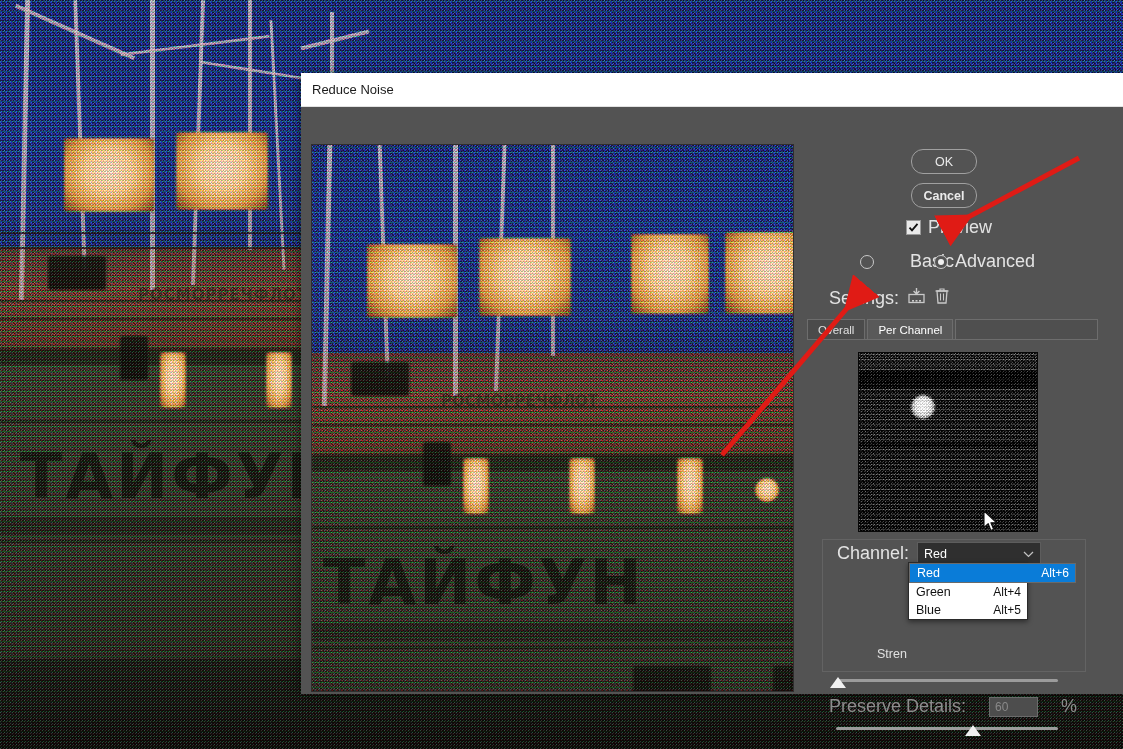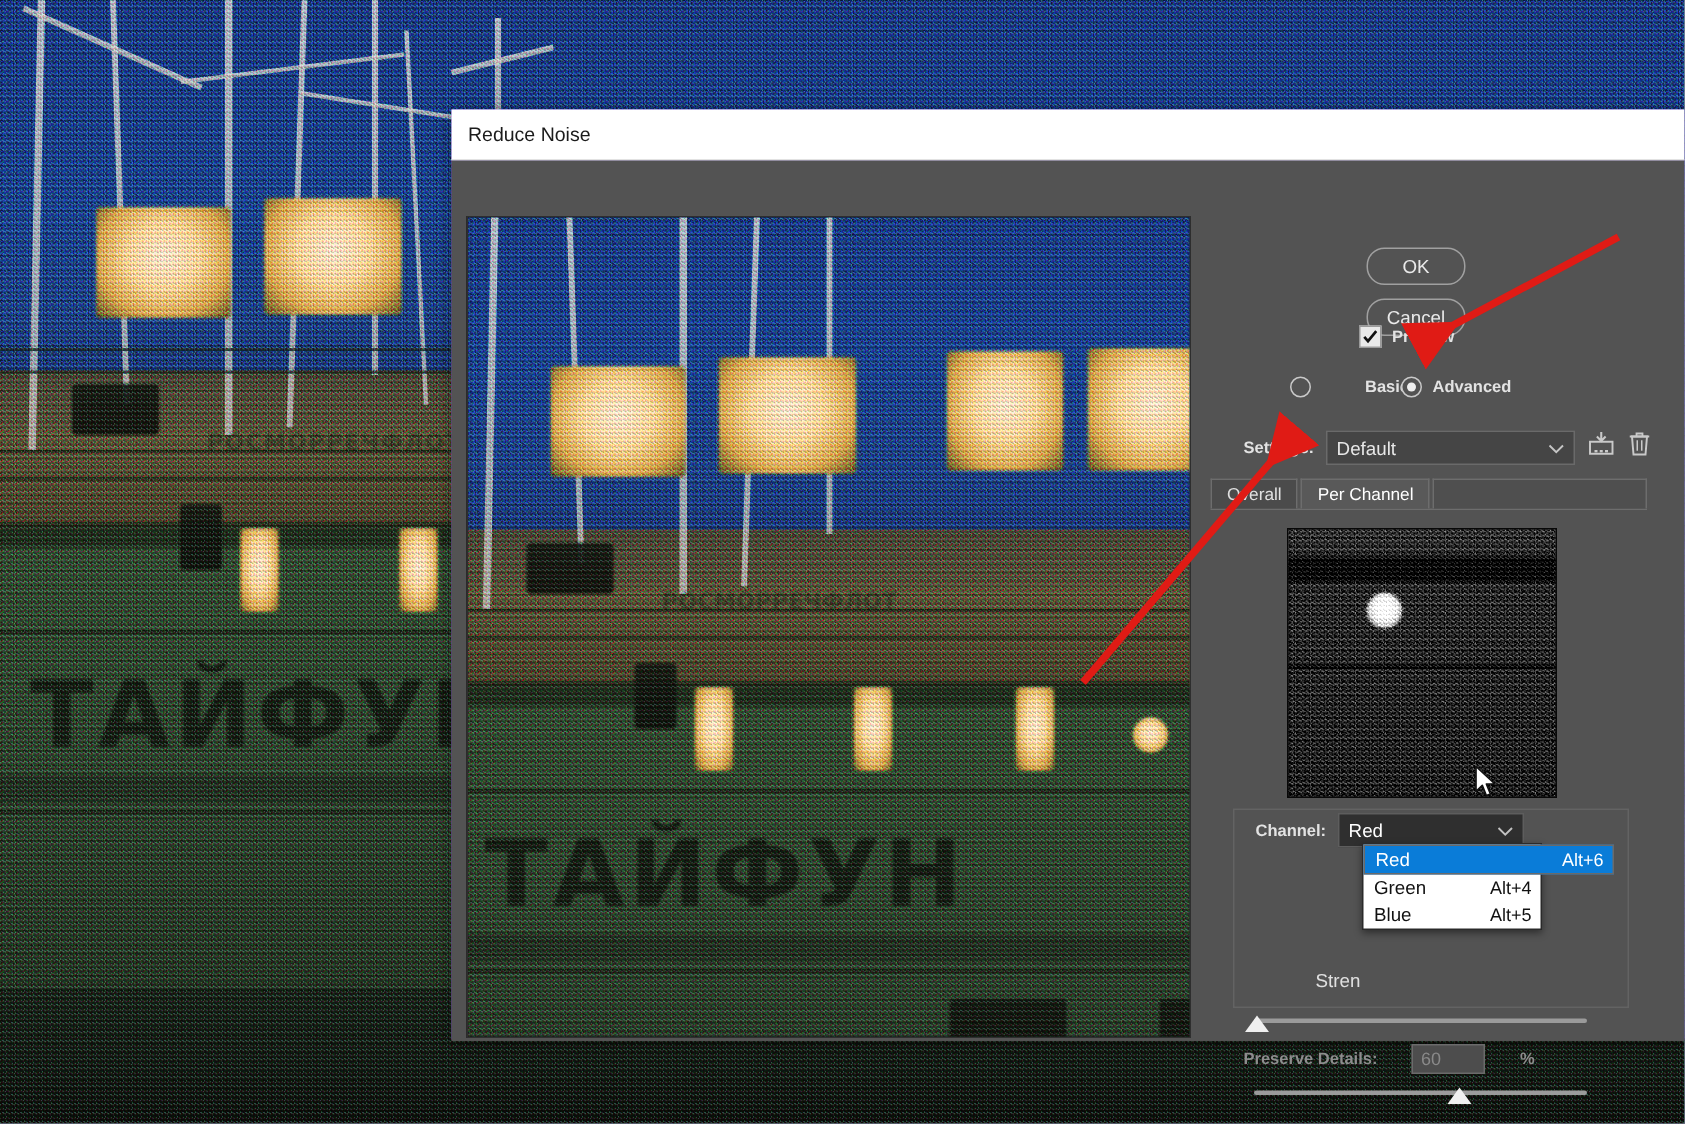"OK" .btn { margin: 16px auto -> 0 auto }
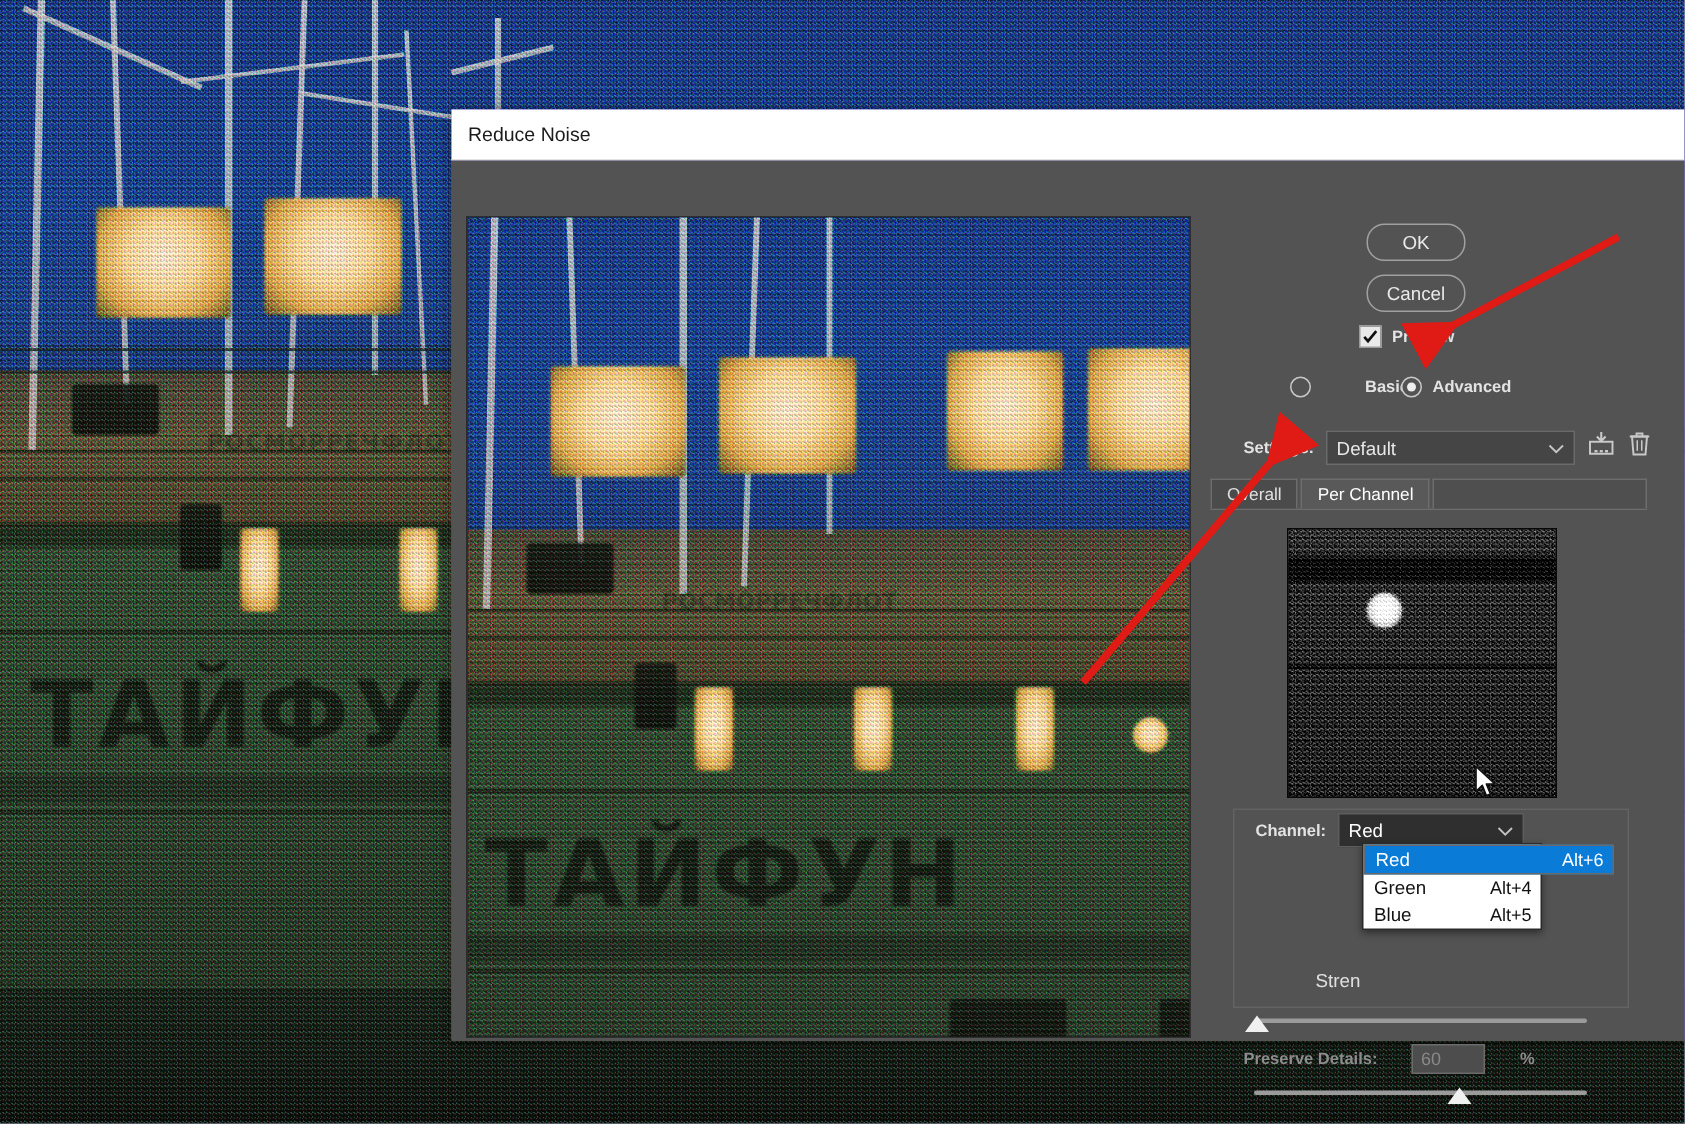"Cancel" #cancel-btn { font-weight: none -> bold }
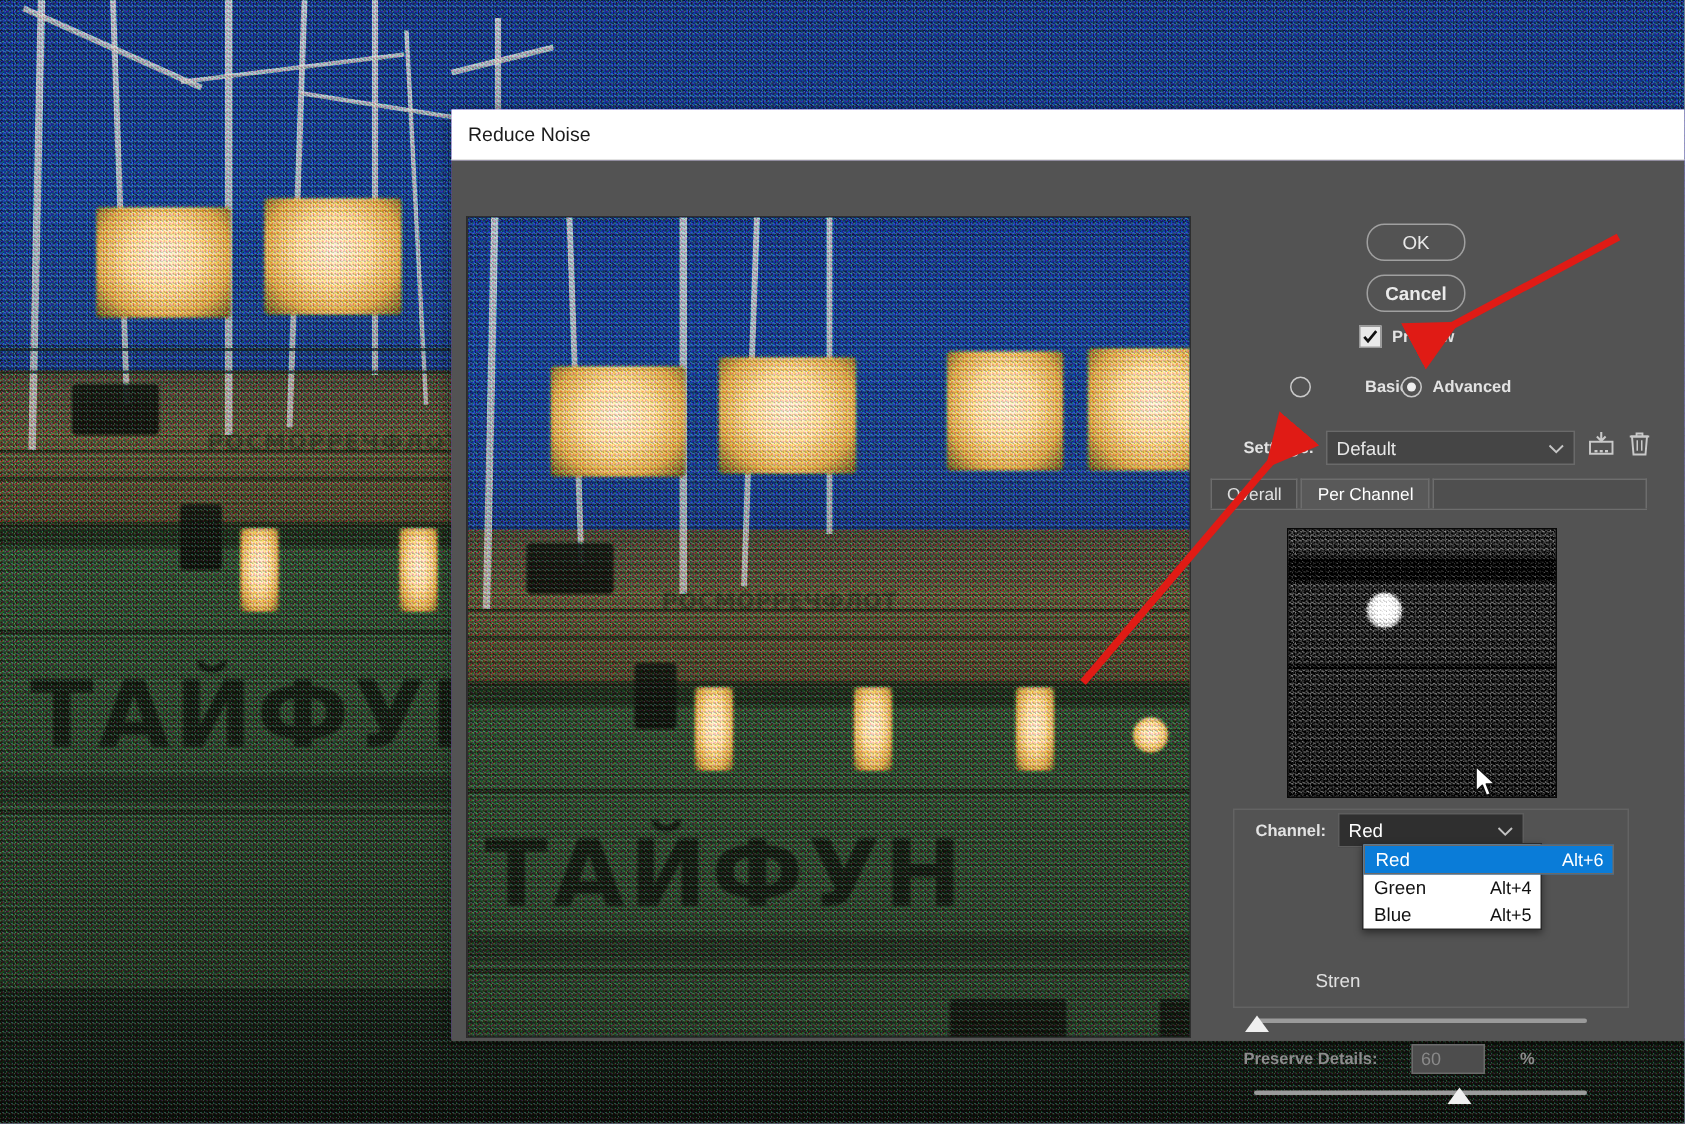"Preview" .lbl { font-size: 11px -> 18px; font-weight: bold -> none }
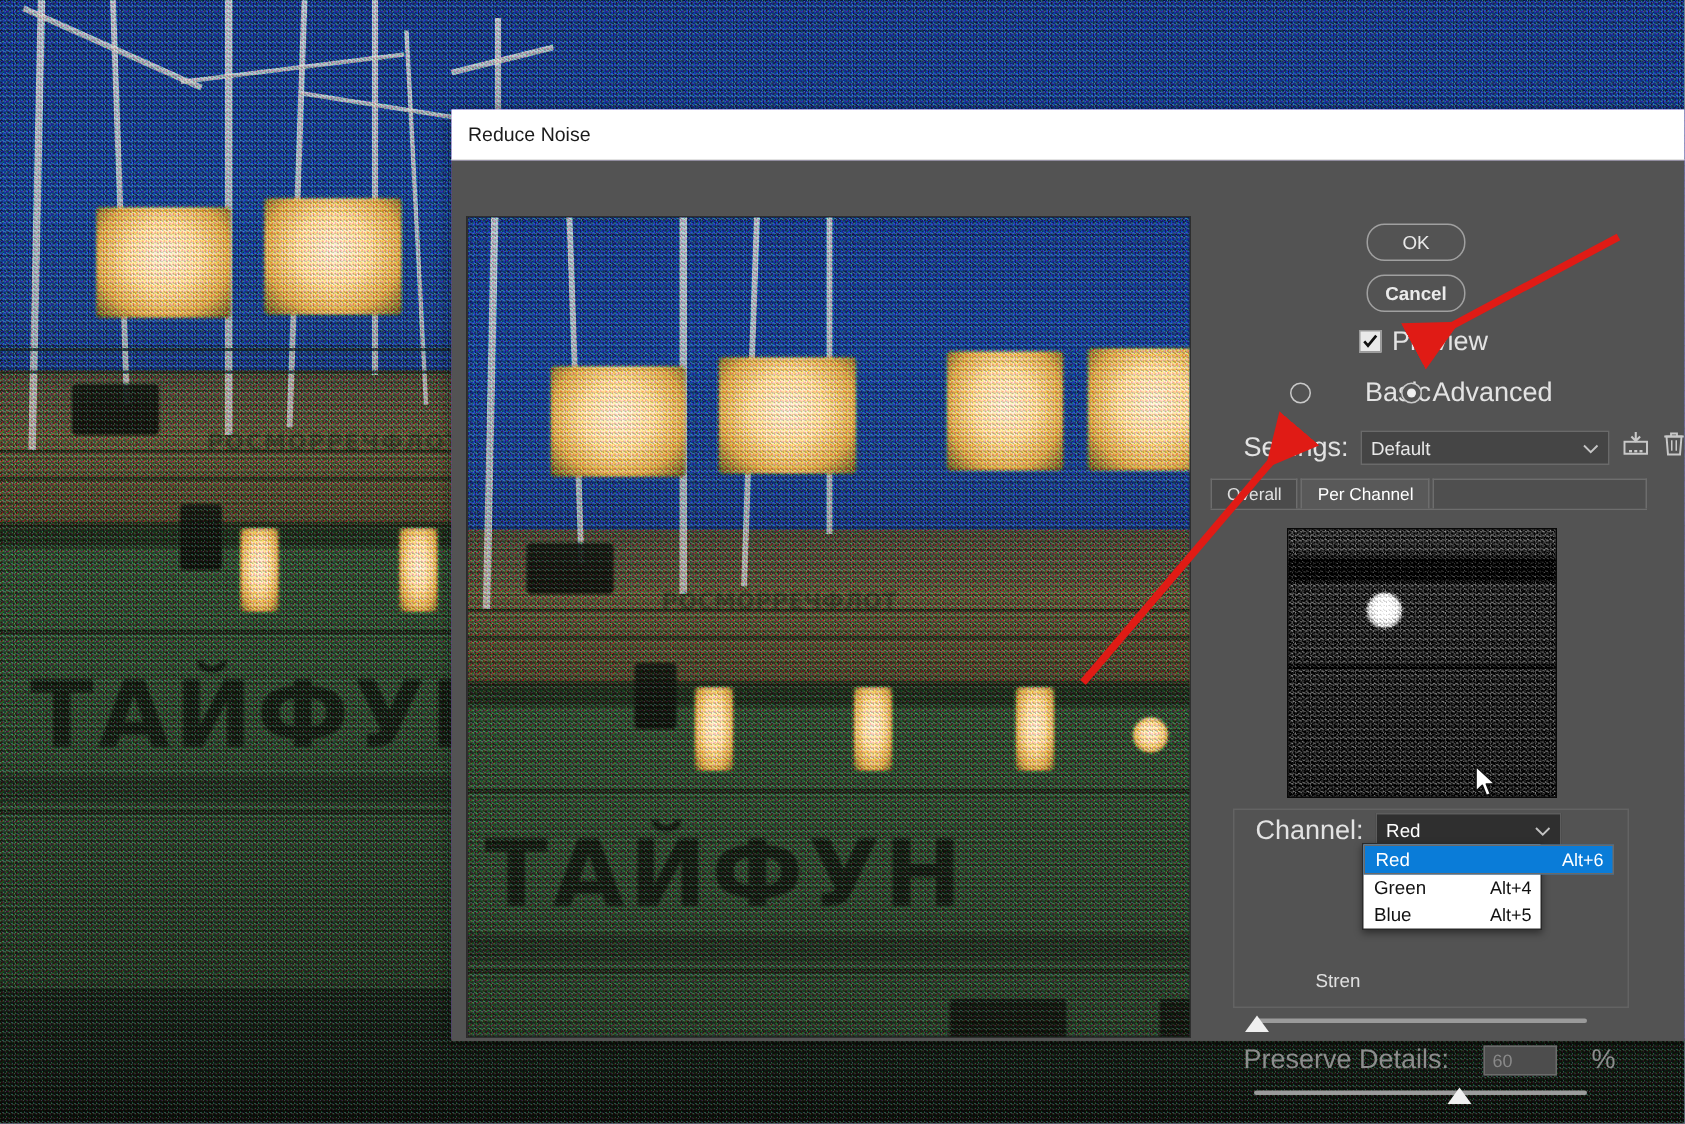"Default" span.sel { html: <span> <span>Default</span> <span> <svg> <path></path> </svg> </span> </span> -> none }
